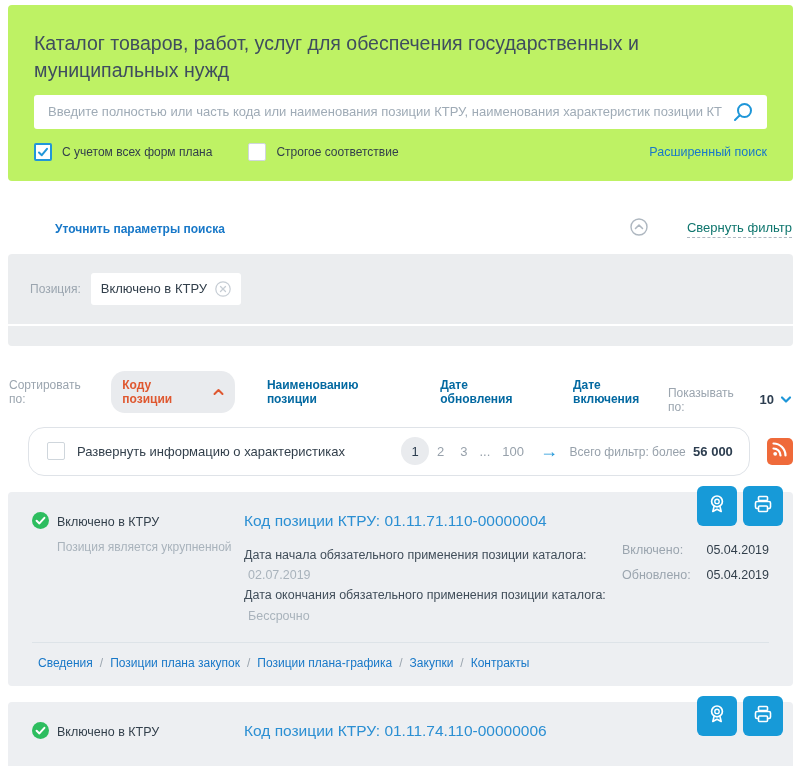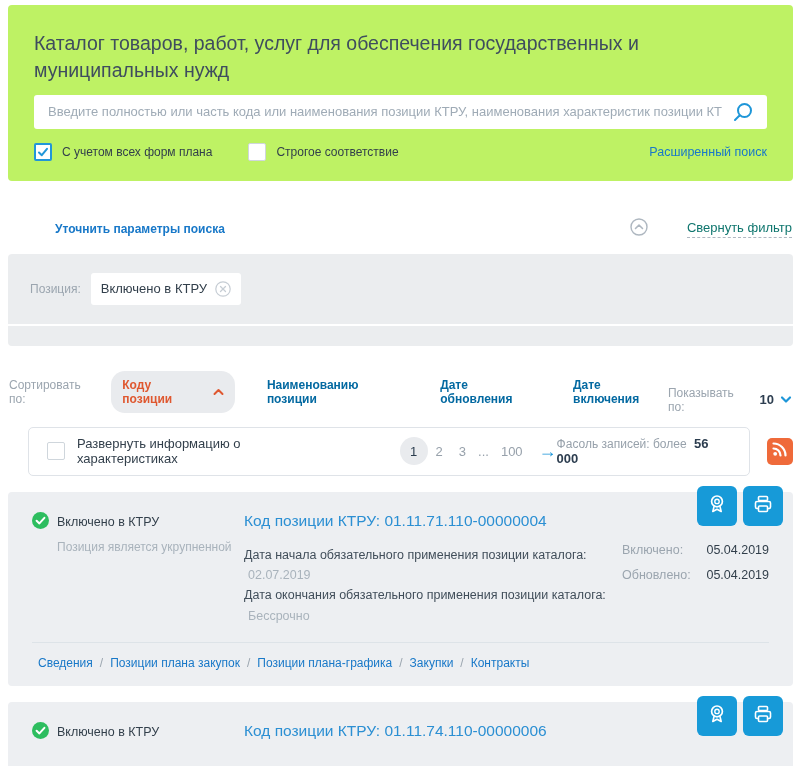"Развернуть информацию о характеристиках" .list-bar { border-radius: 5px -> 16px }
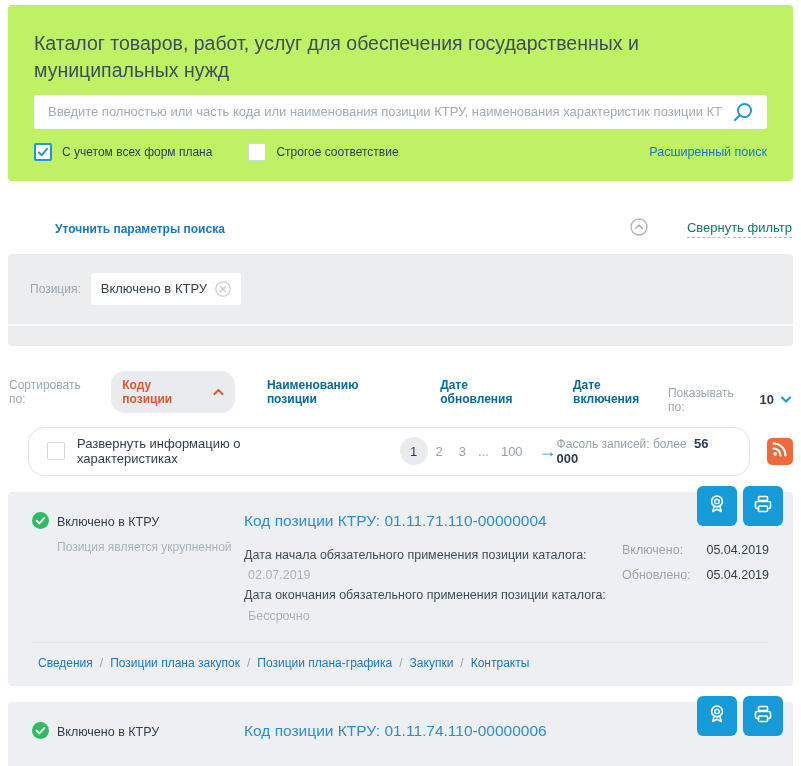"Фасоль записей: более" span { text: Фасоль записей -> Всего фильтр }
